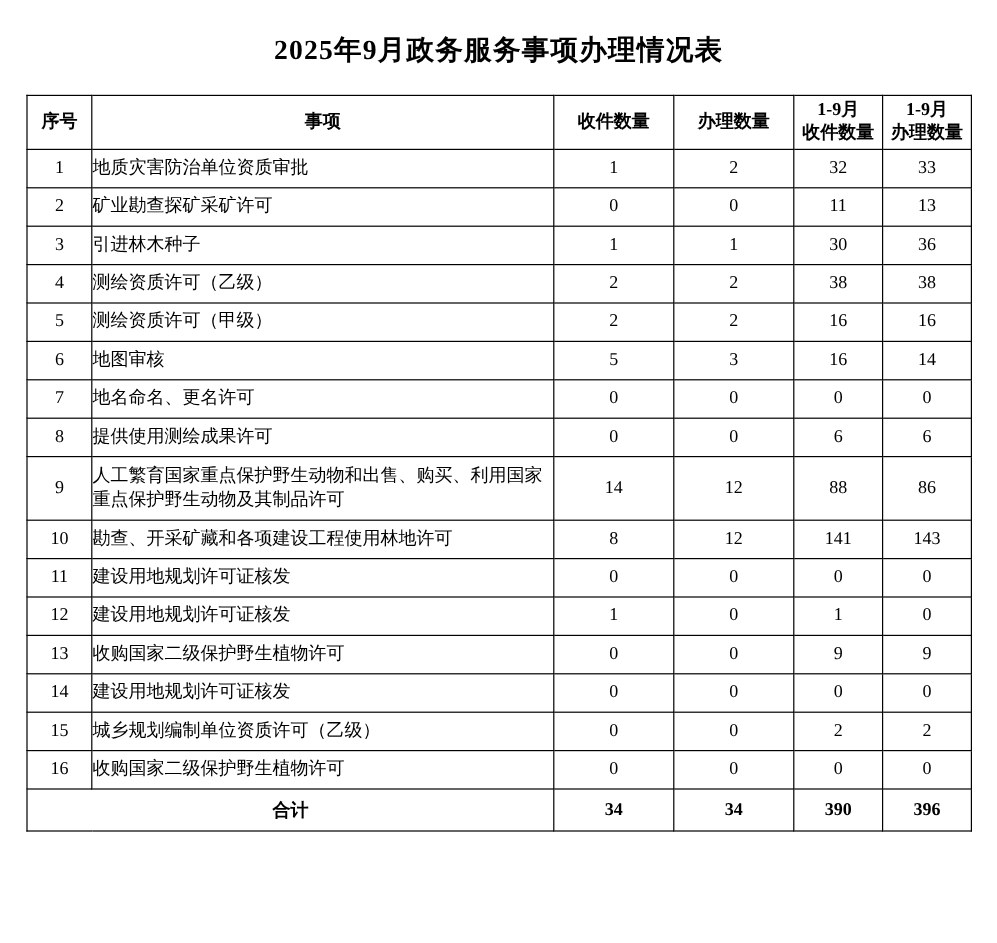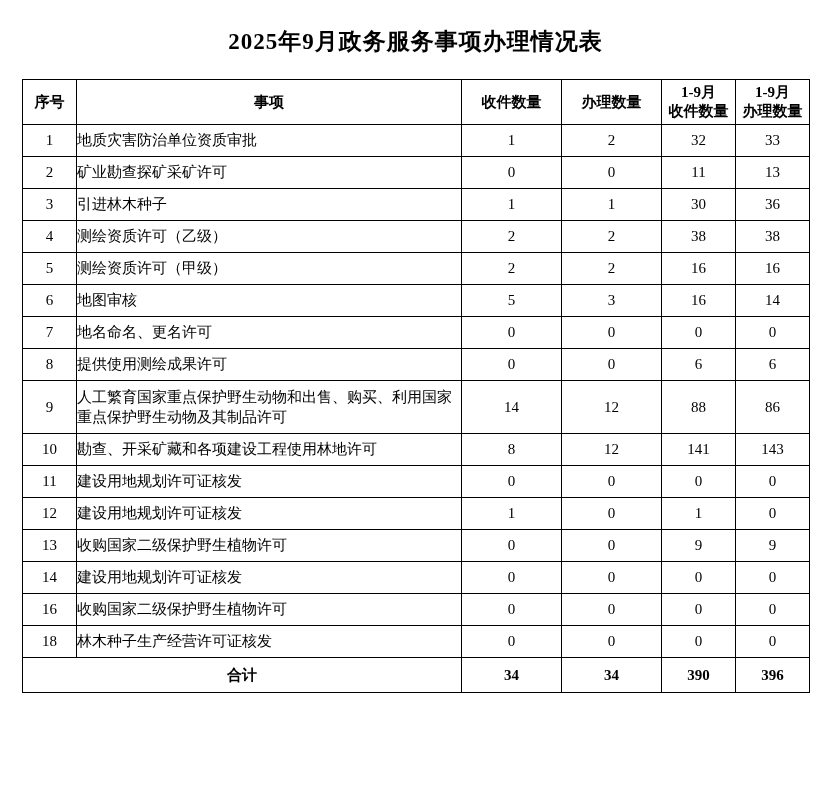"15" tr { html: none -> <tr> <td>15</td> <td>城乡规划编制单位资质许可（乙级）</td> <td>0</td> <td>0</td> <td>2</td> <td>2</td> </tr> }
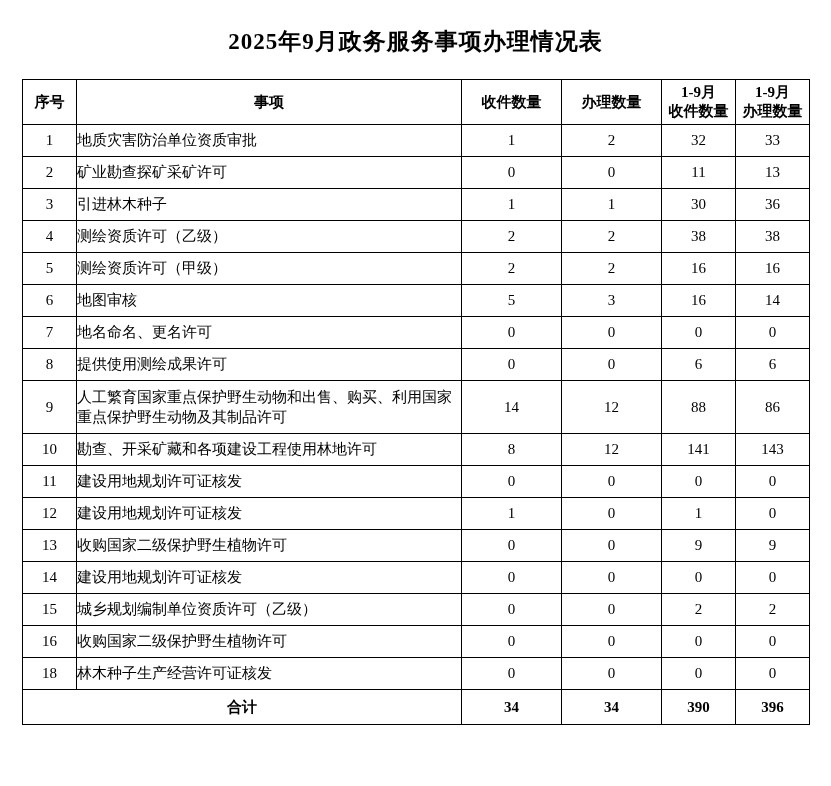"18" tr { html: <tr> <td>18</td> <td>林木种子生产经营许可证核发</td> <td>0</td> <td>0</td> <td>0</td> <td>0</td> </tr> -> none }
